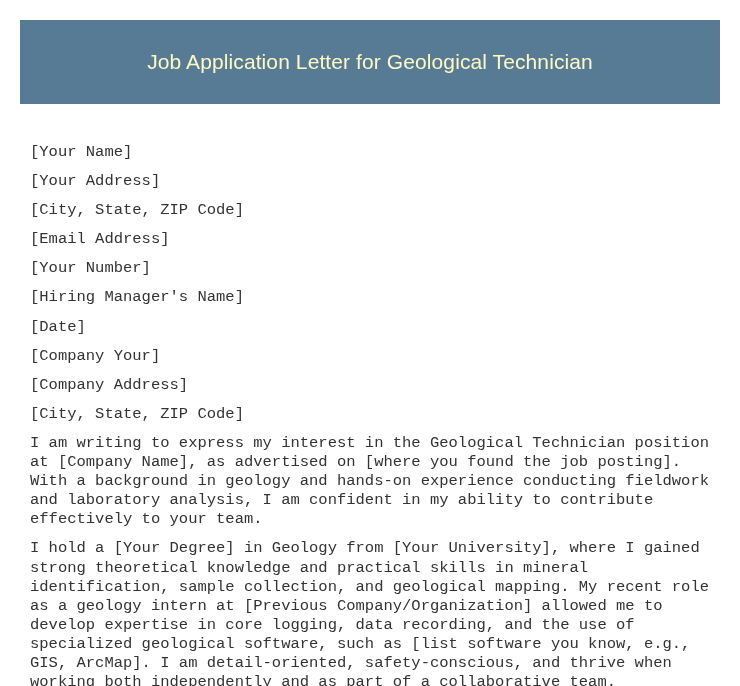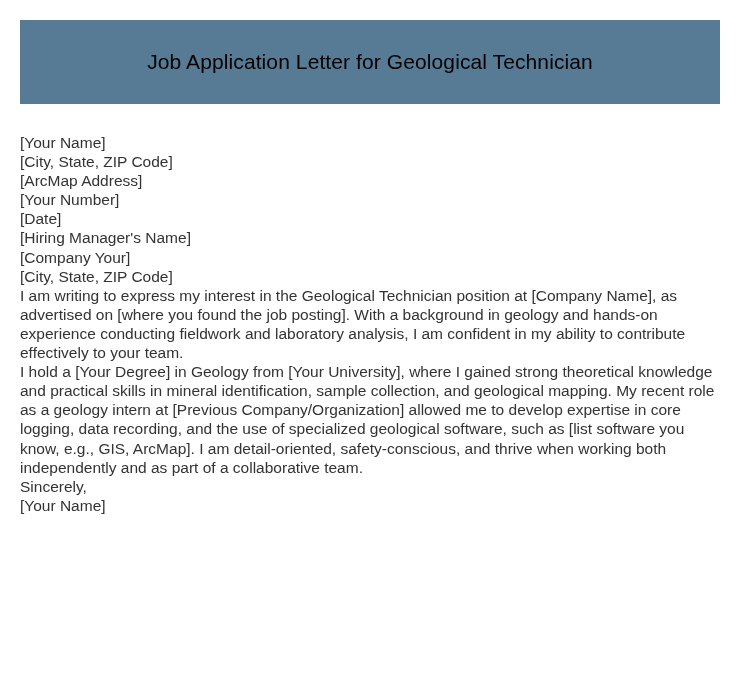"Job Application Letter for Geological" .header h1 { color: #000000 -> #fef9c3 }
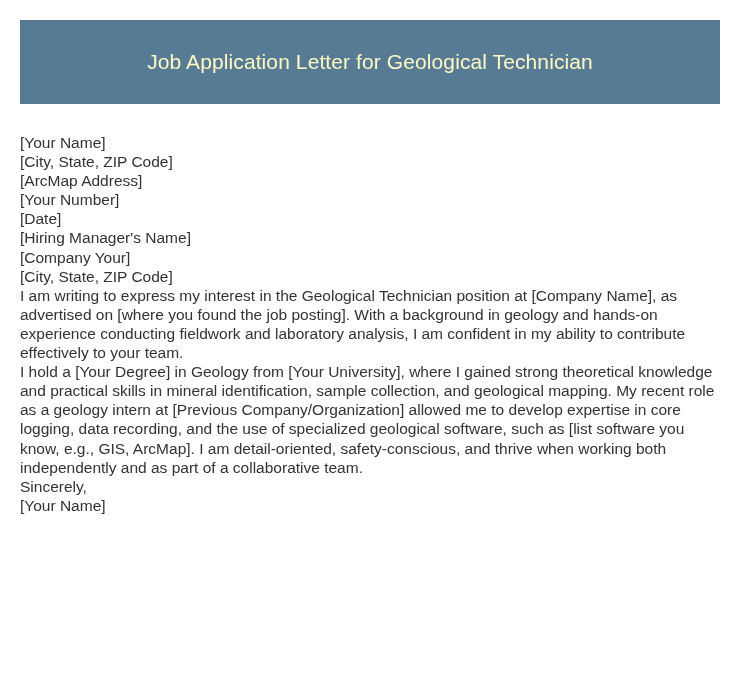"[Your Name]" .letter p { font-family: none -> Liberation Mono, monospace; margin: 0 -> 10px }
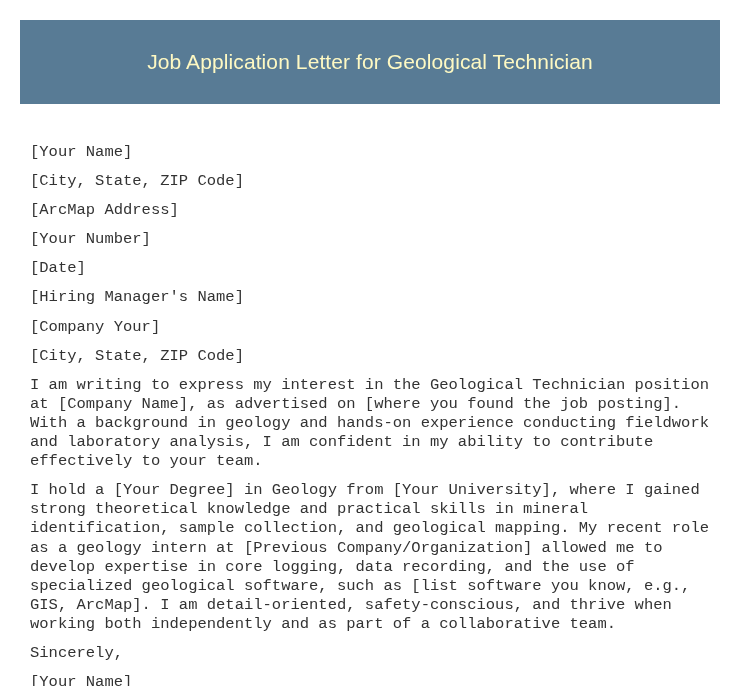"[Your Address]" p { html: none -> <p>[Your Address]</p> }
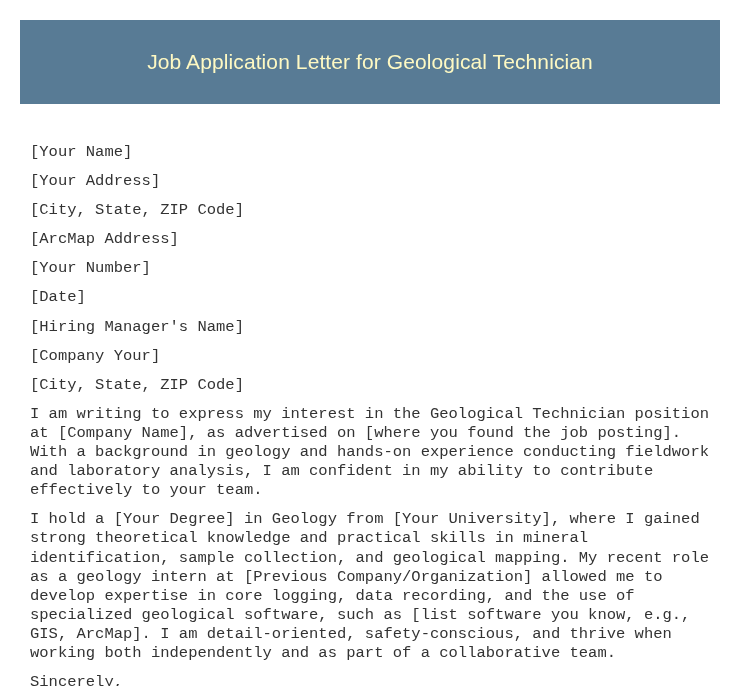"[ArcMap Address]" p { text: ArcMap -> Email }
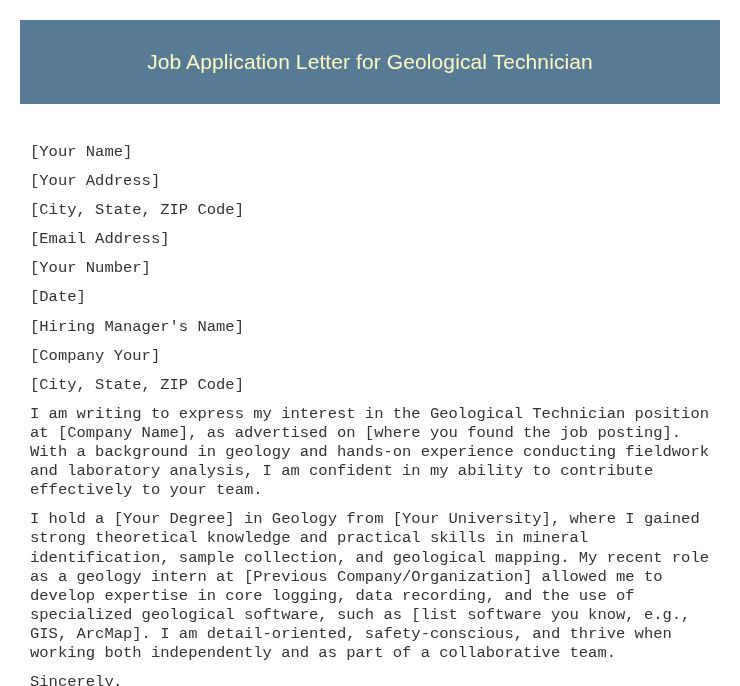"[Date]" p { order: before "[Hiring Manager's Name]" -> after "[Hiring Manager's Name]" }
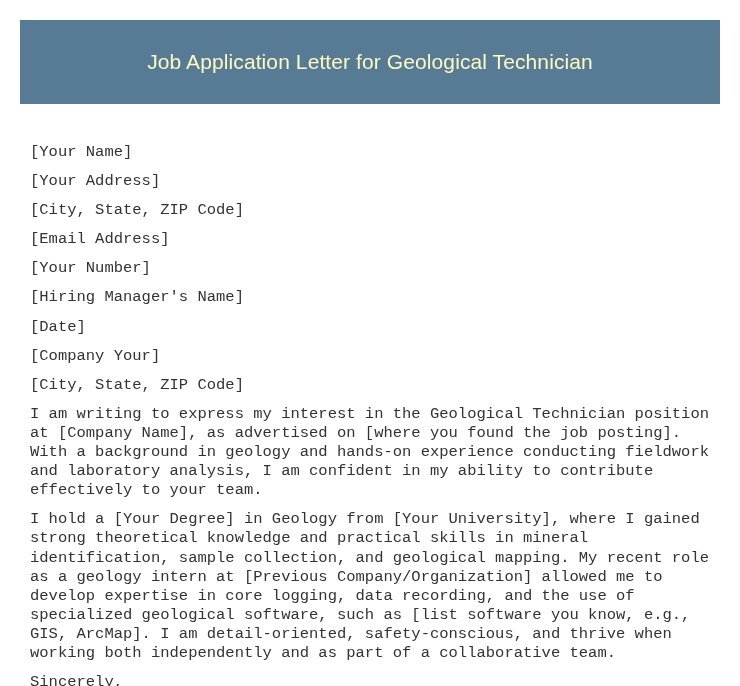"[Company Address]" p { html: none -> <p>[Company Address]</p> }
